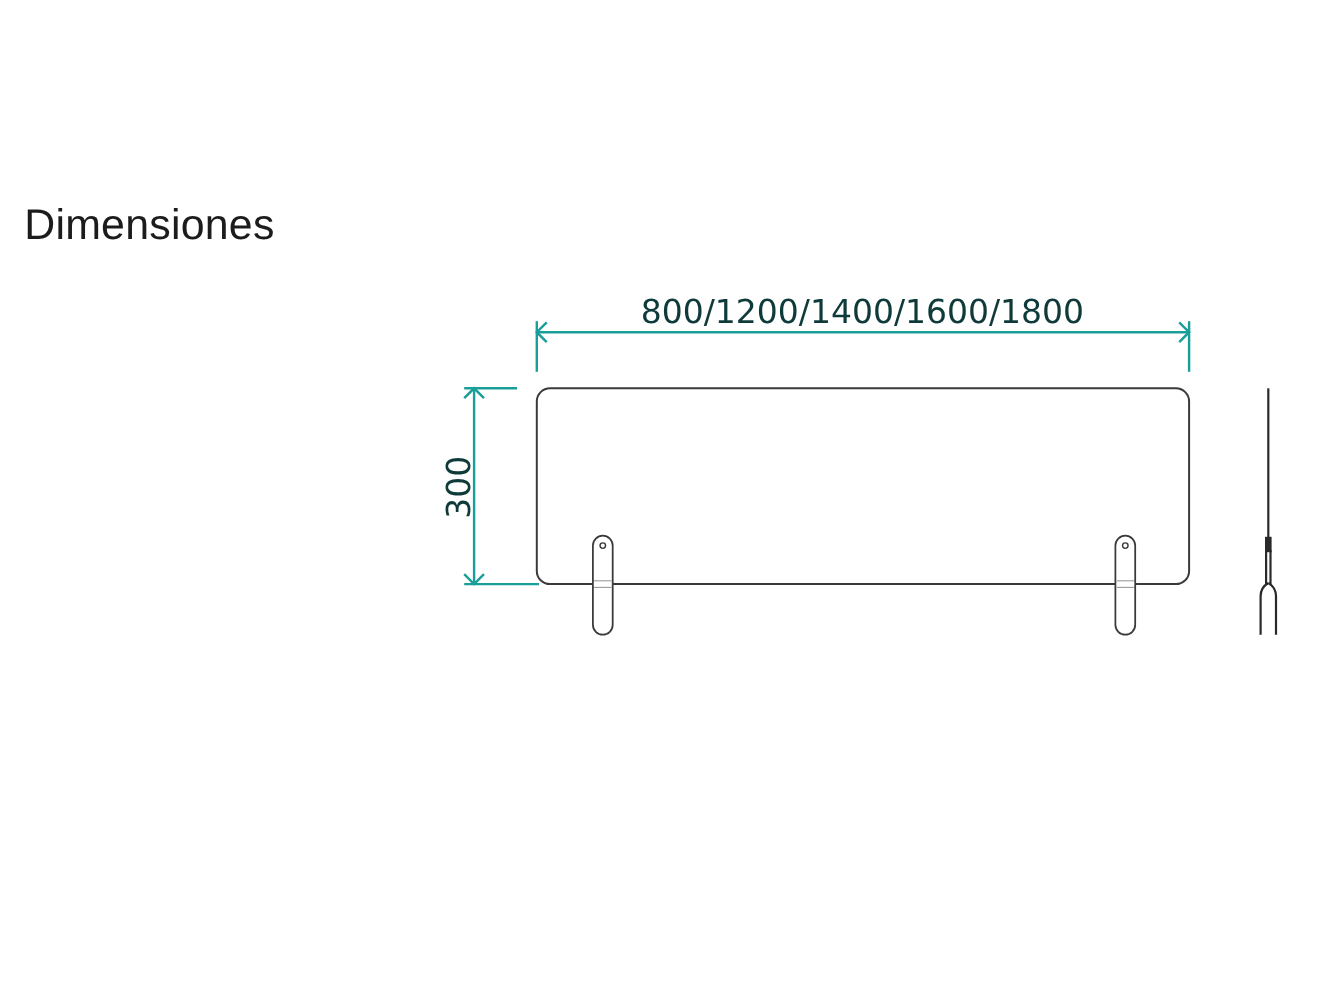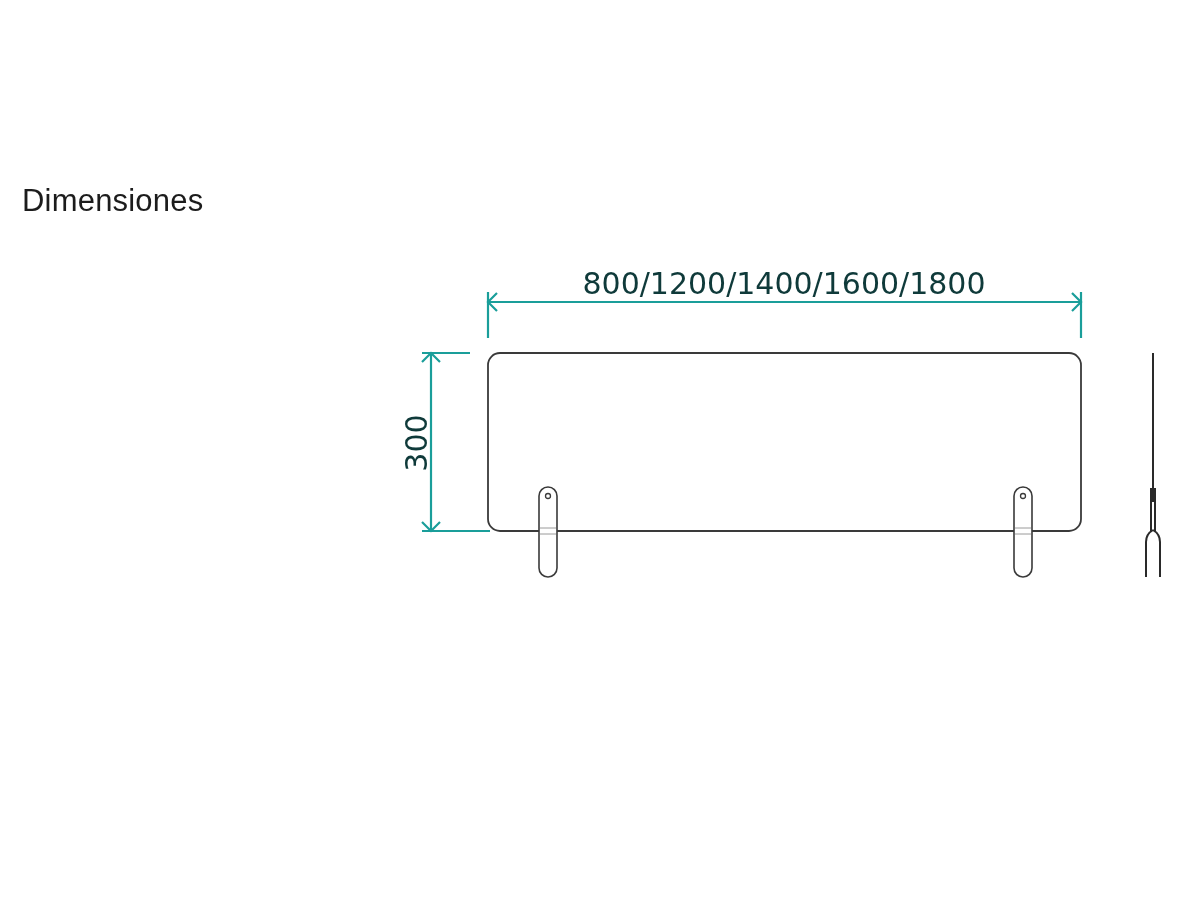"Dimensiones" .title { font-size: 31px -> 39px }
